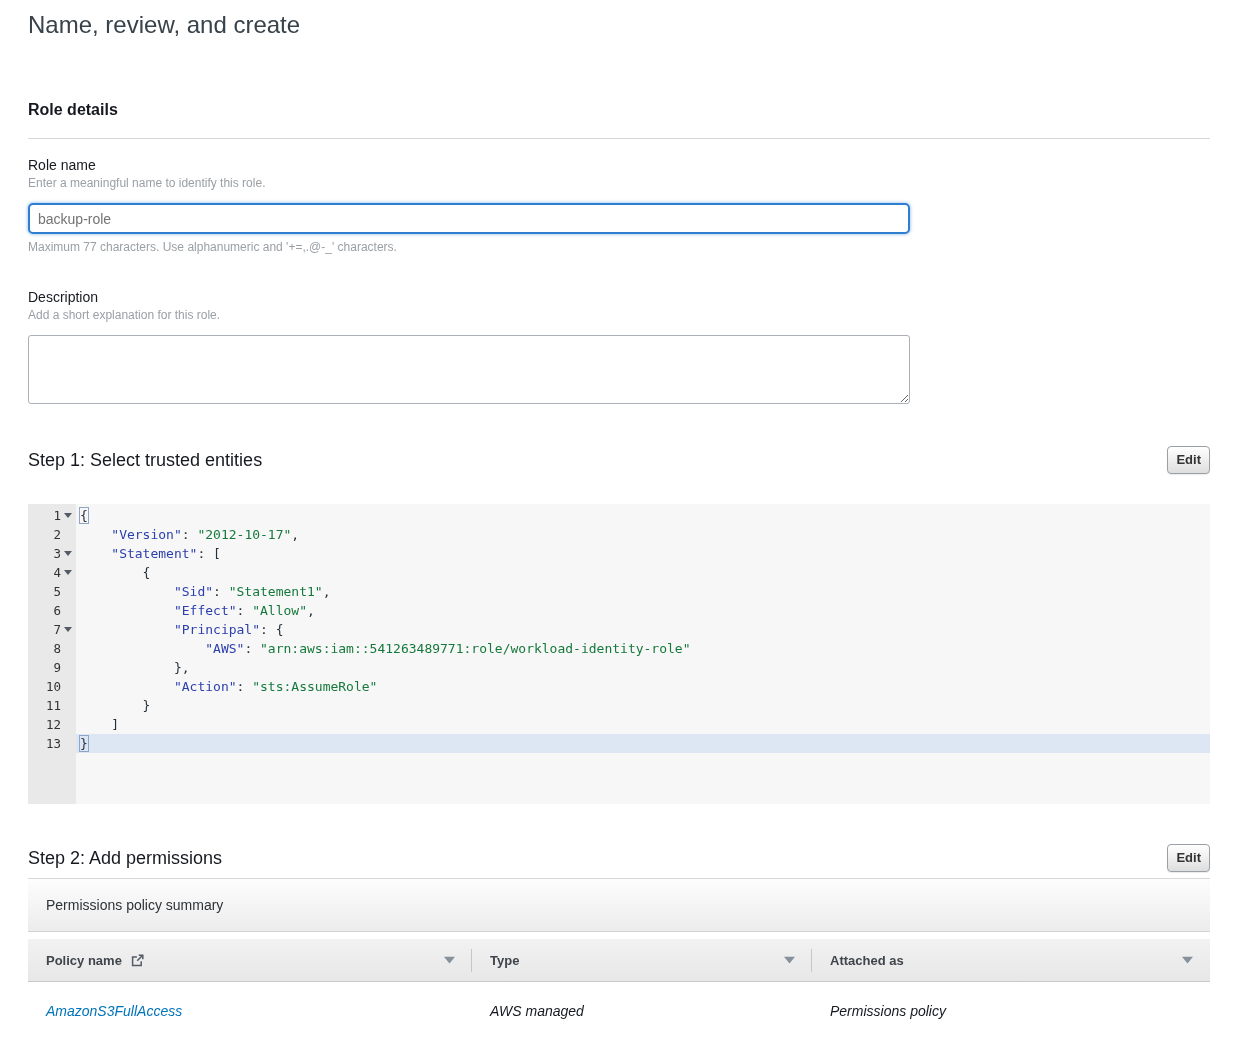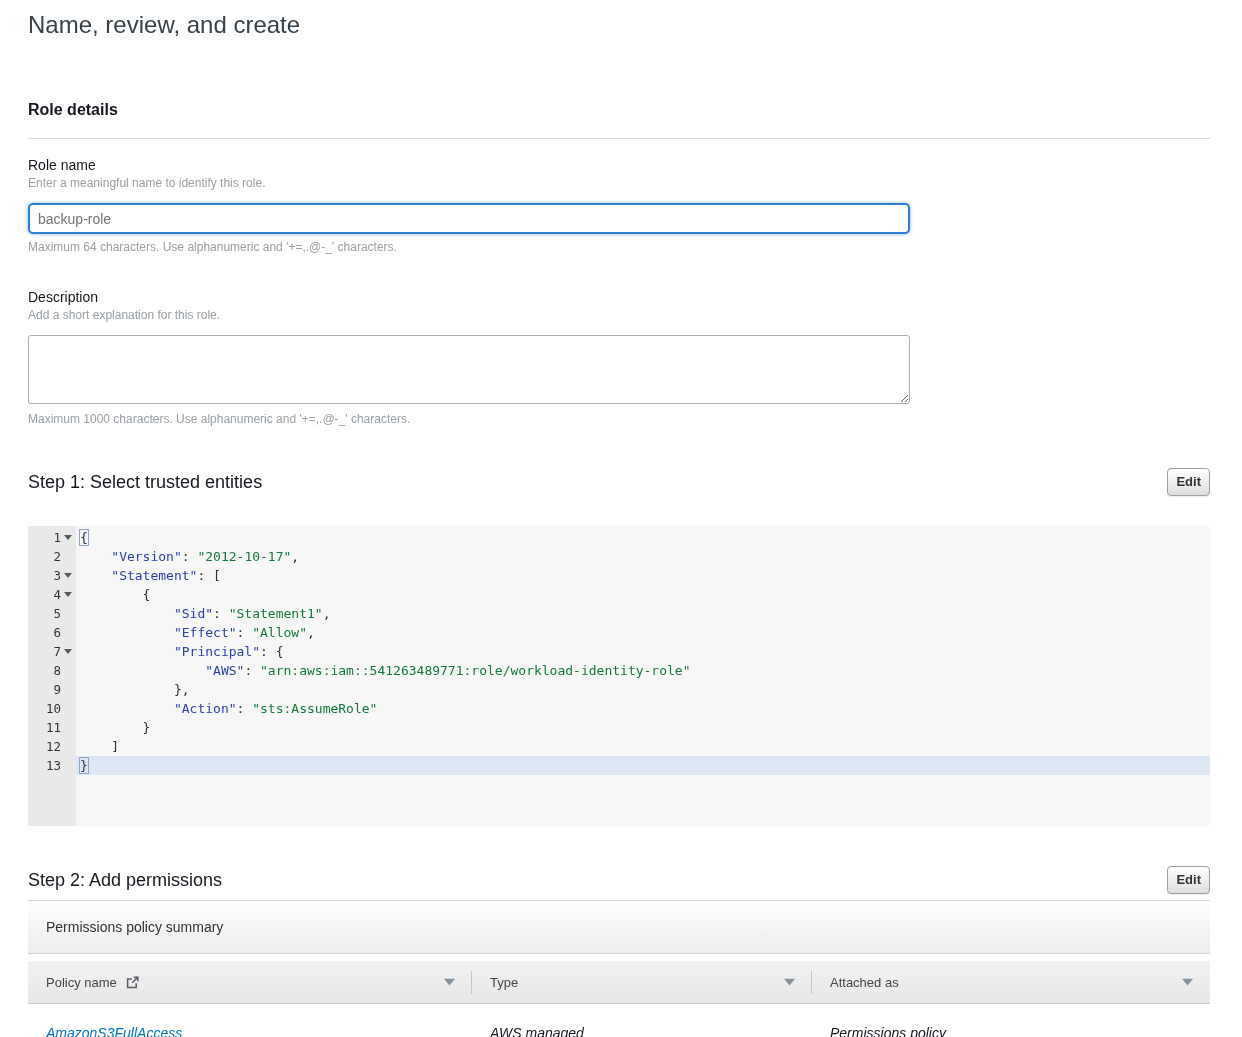"Maximum 64 characters. Use alphanumeric" div.constraint { text: 64 -> 77 }
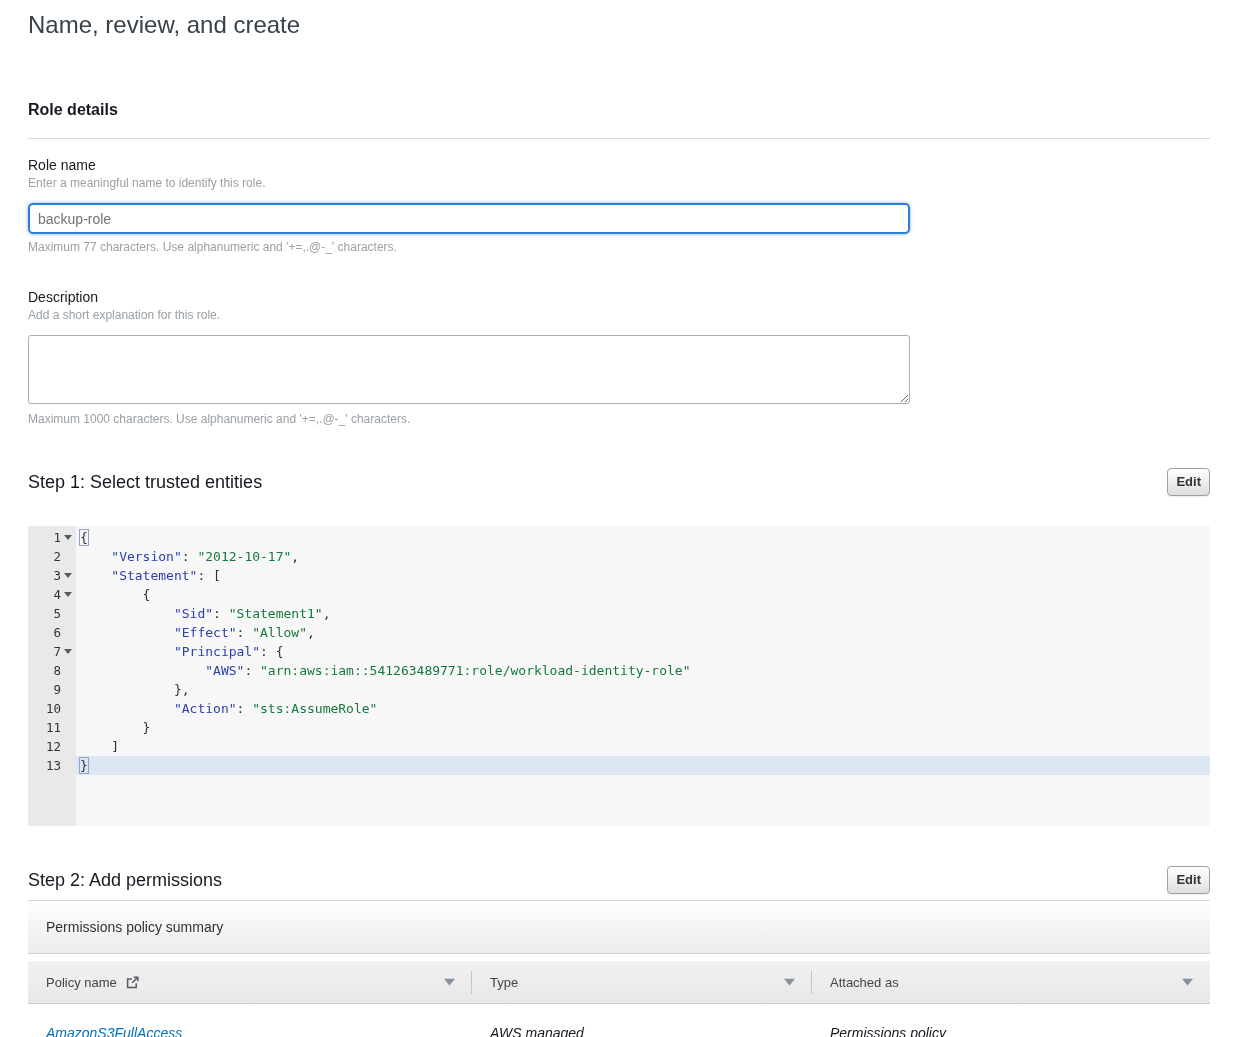"Maximum 1000 characters. Use" div.constraint { html: <div>Maximum 1000 characters. Use alphanumeric and '+=,.@-_' characters.</div> -> none }
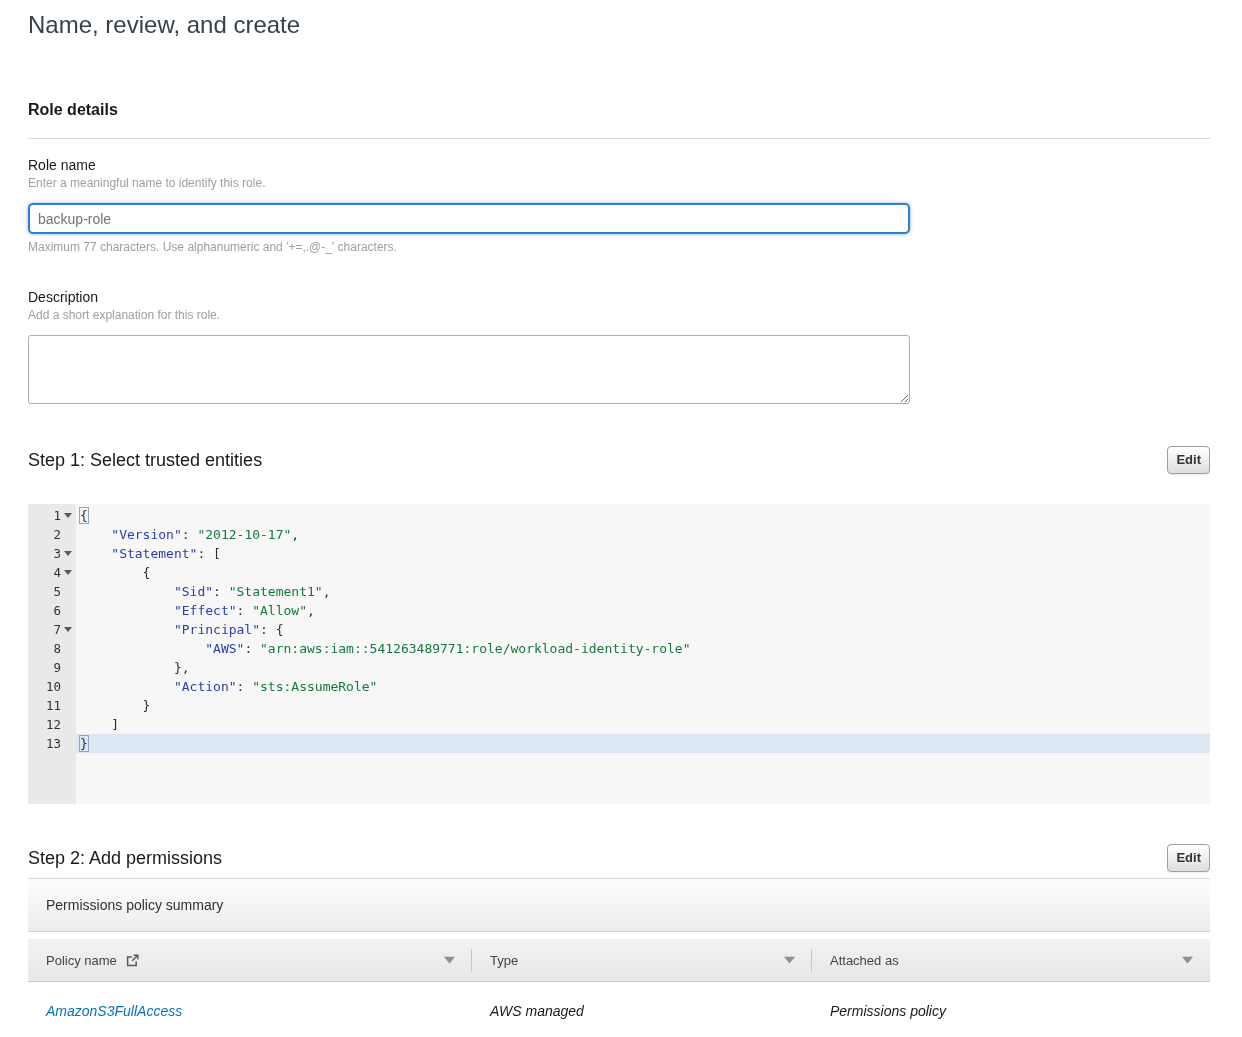"Policy name" .th { font-weight: 400 -> 700 }
